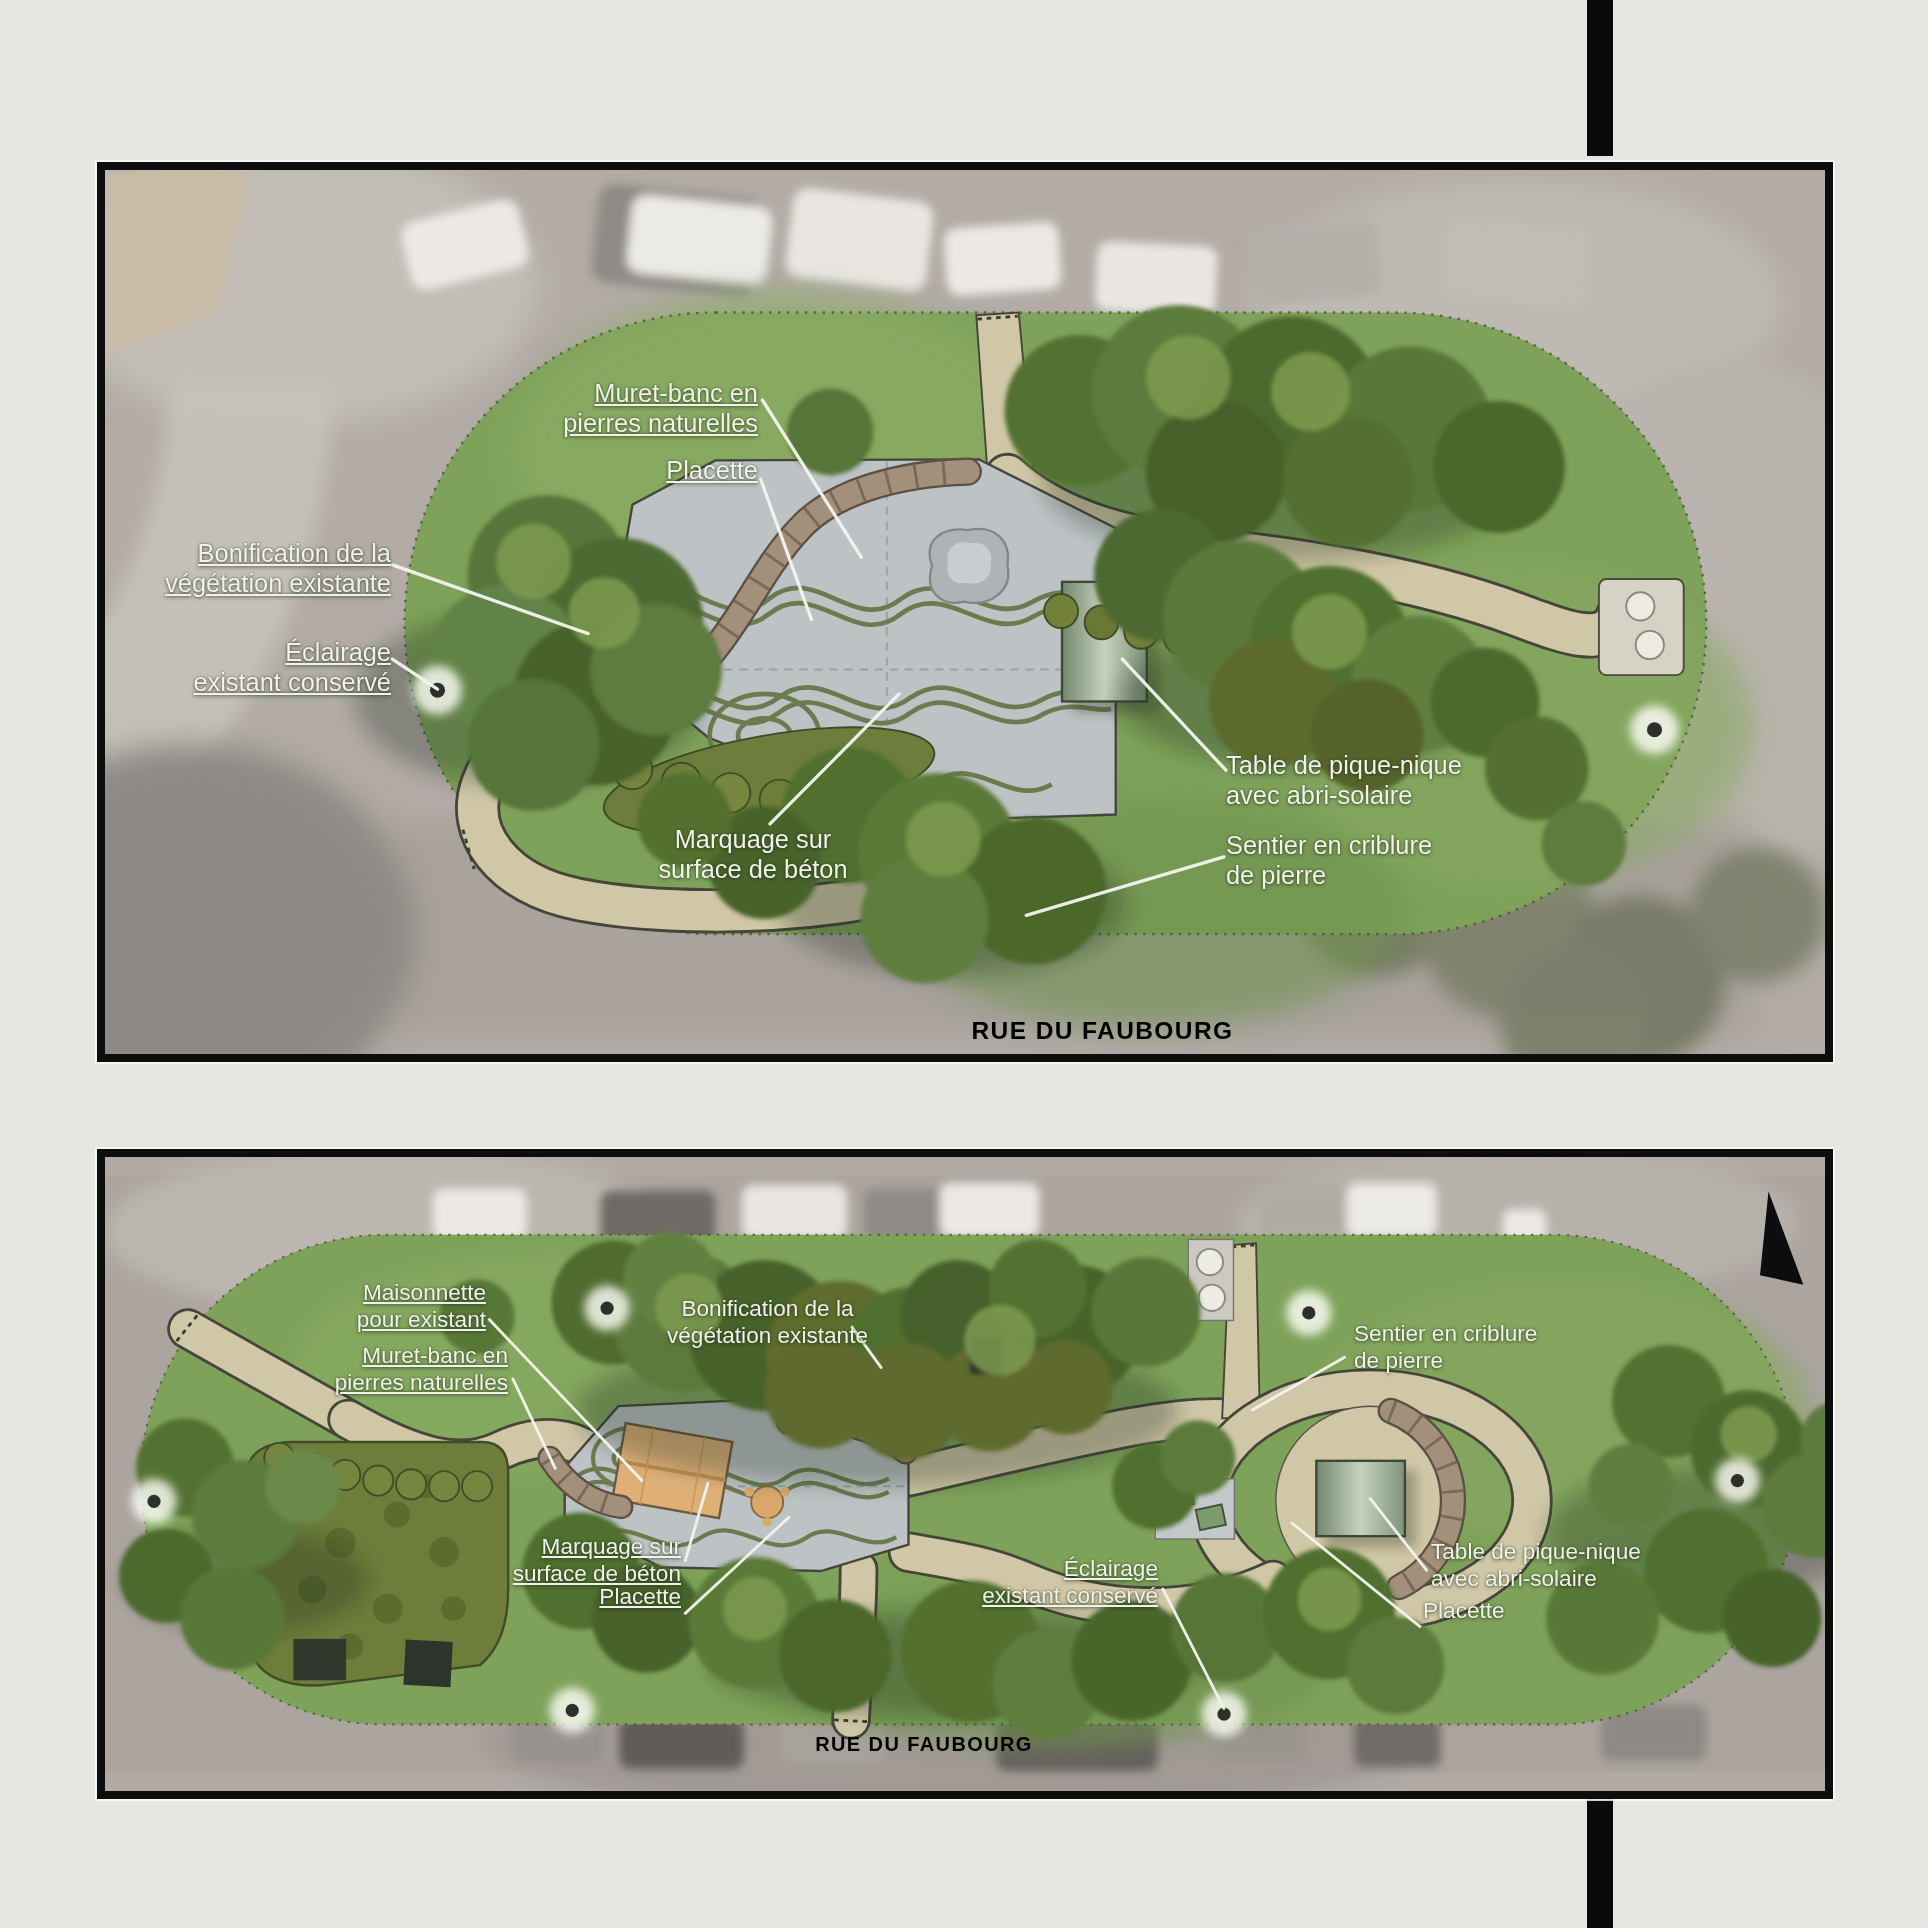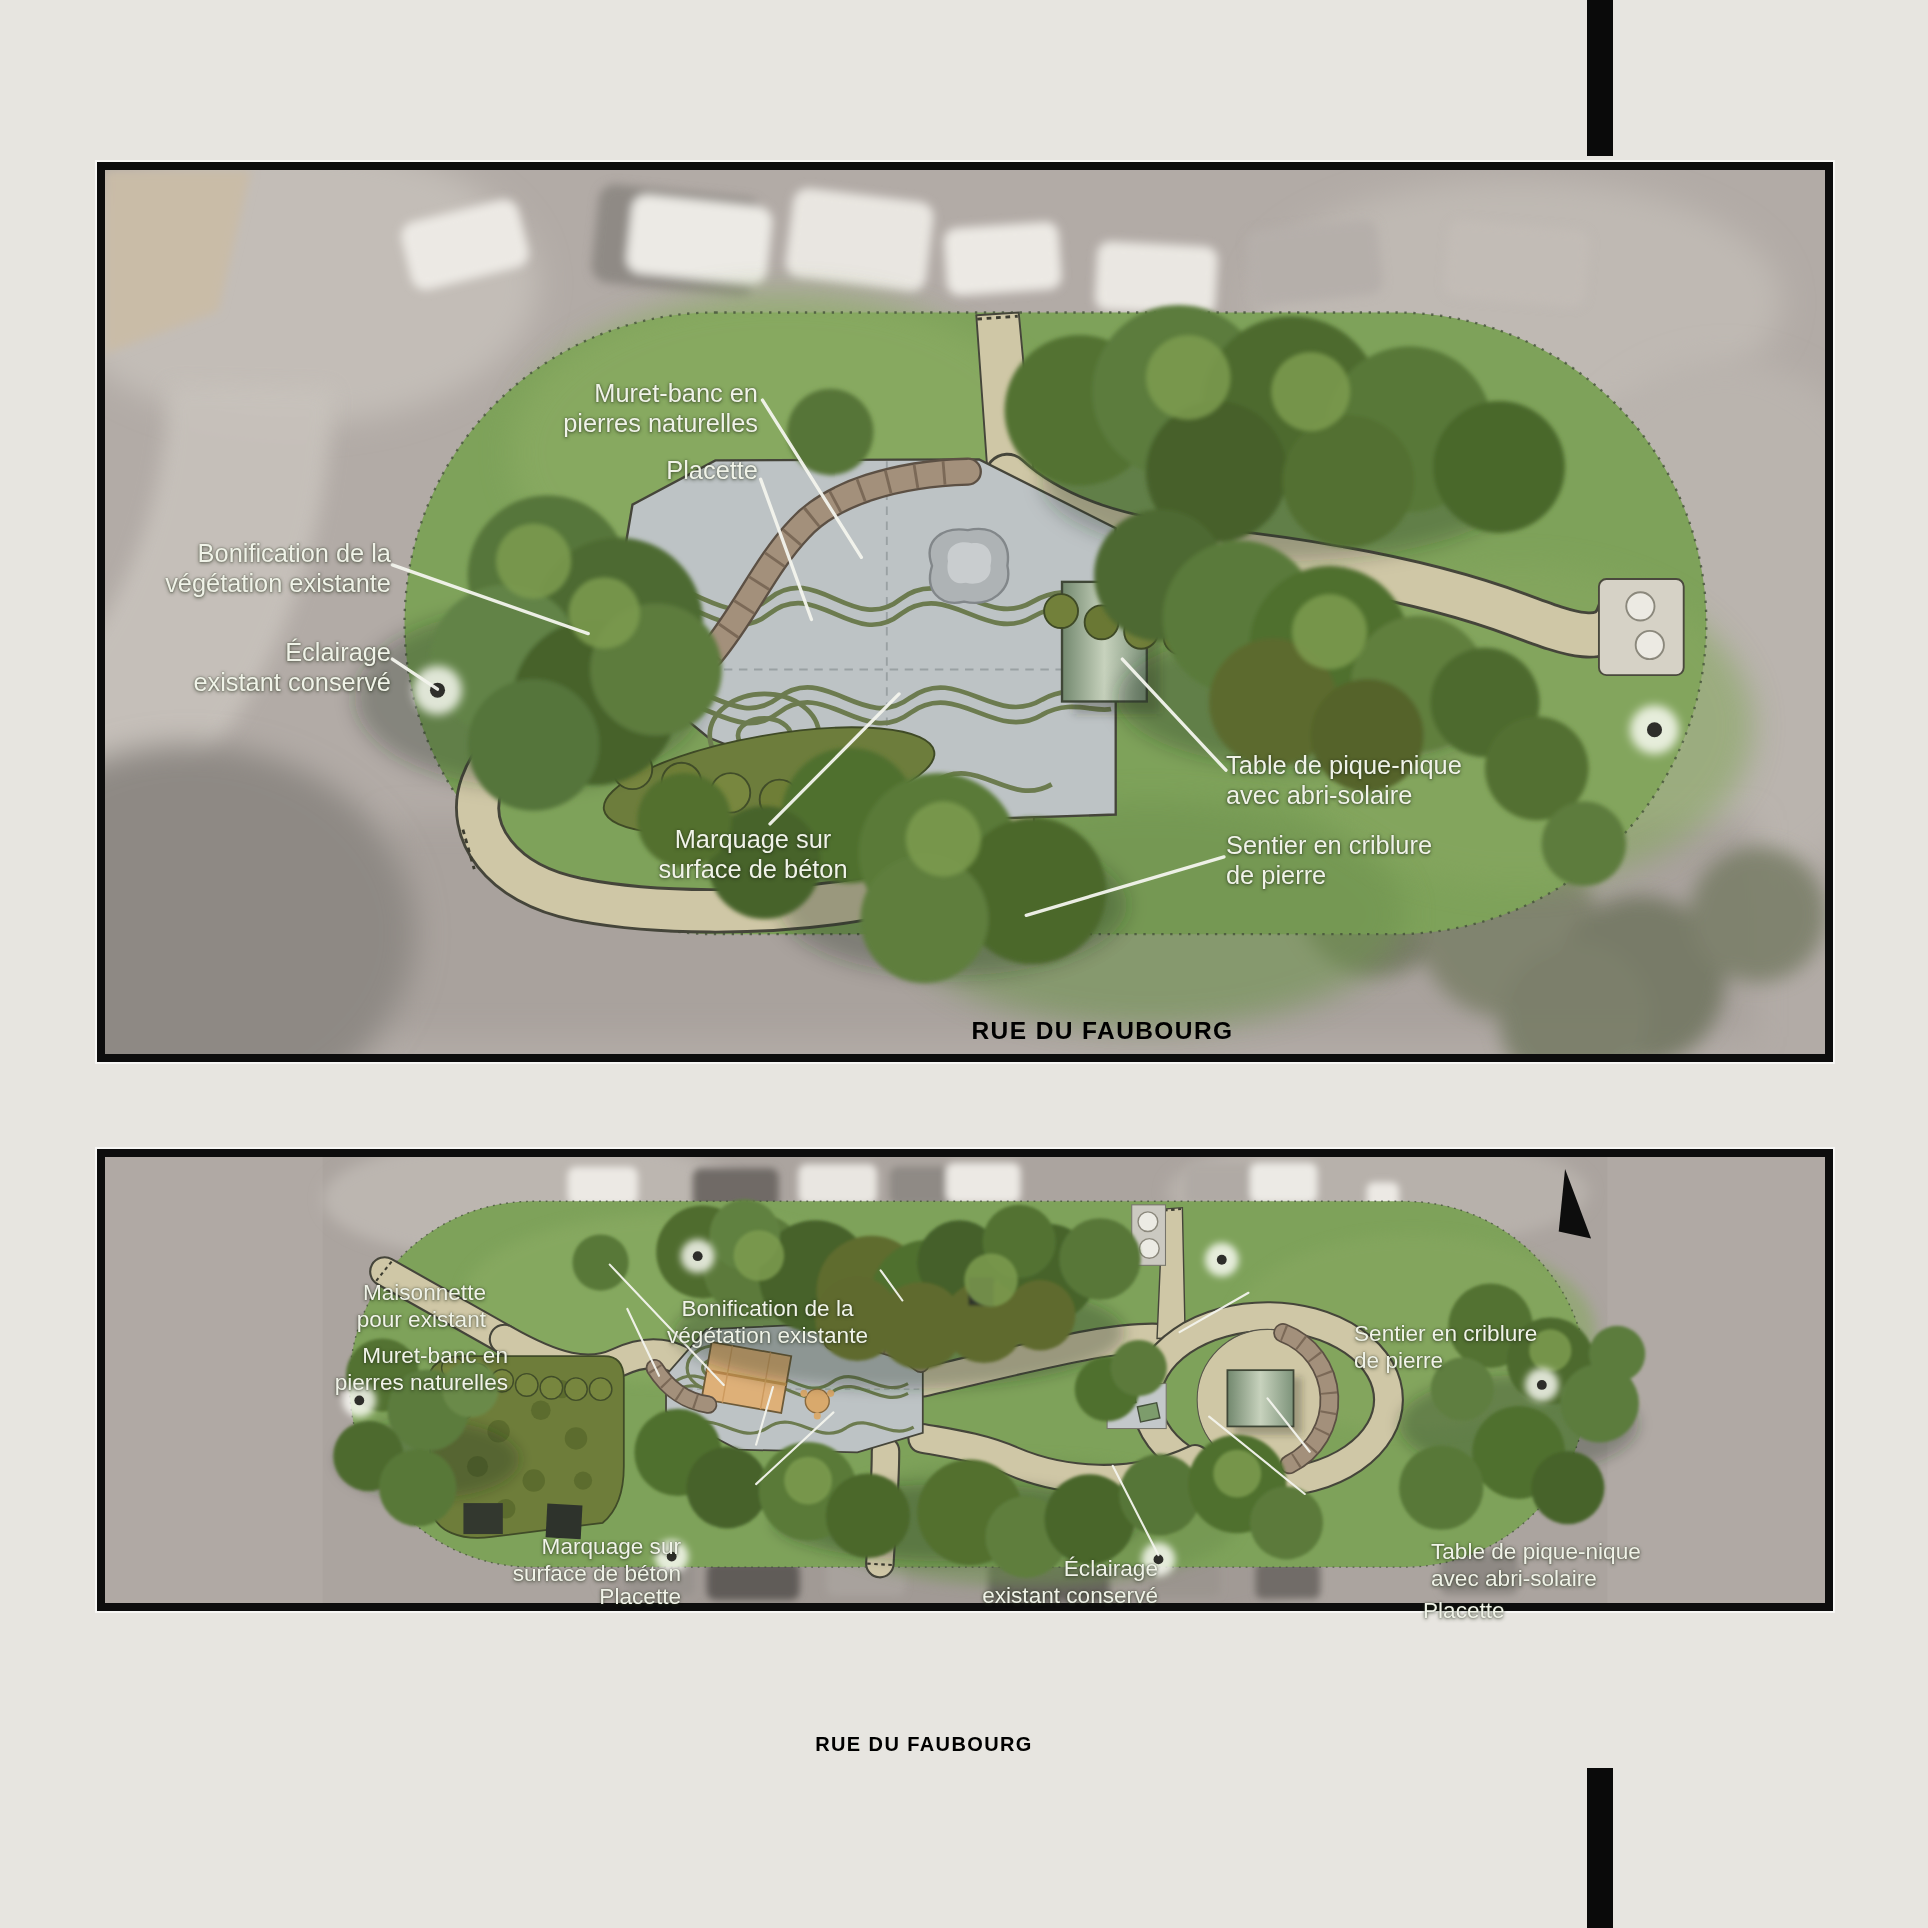"Muret-banc en" .ta-r { text-decoration: none -> underline }
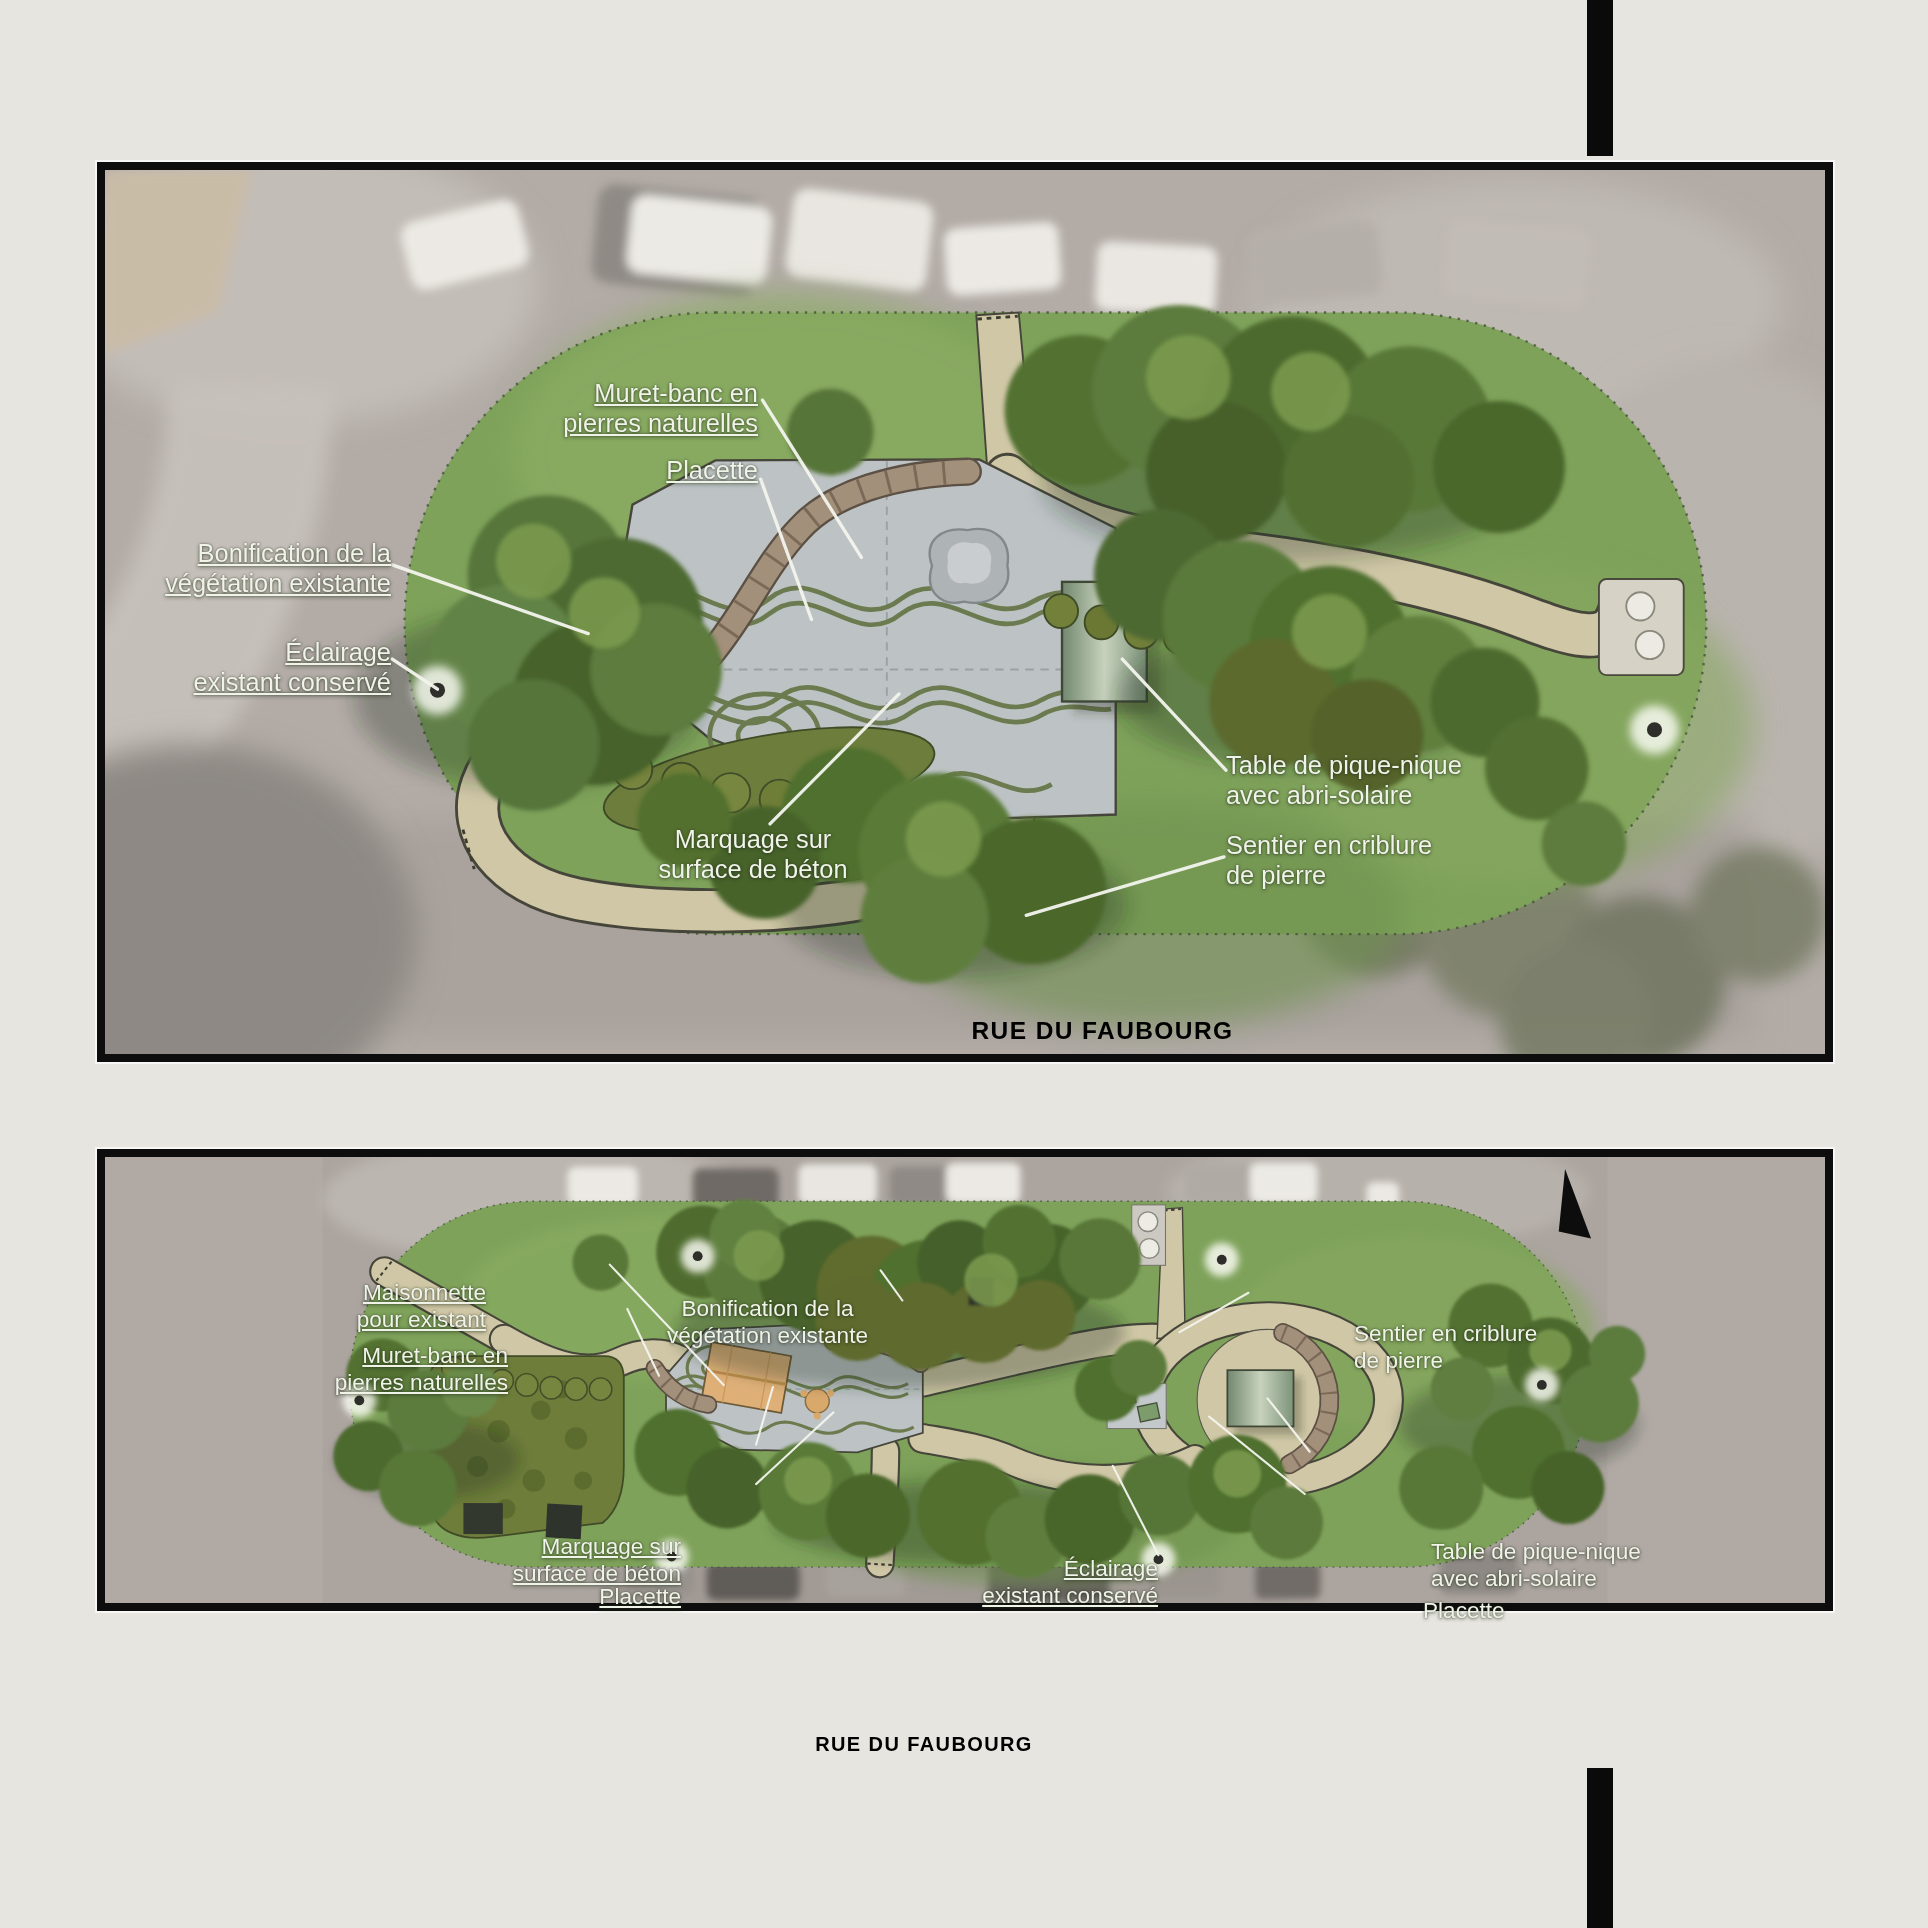"Maisonnette" .panel-bottom { height: 462px -> 650px }
